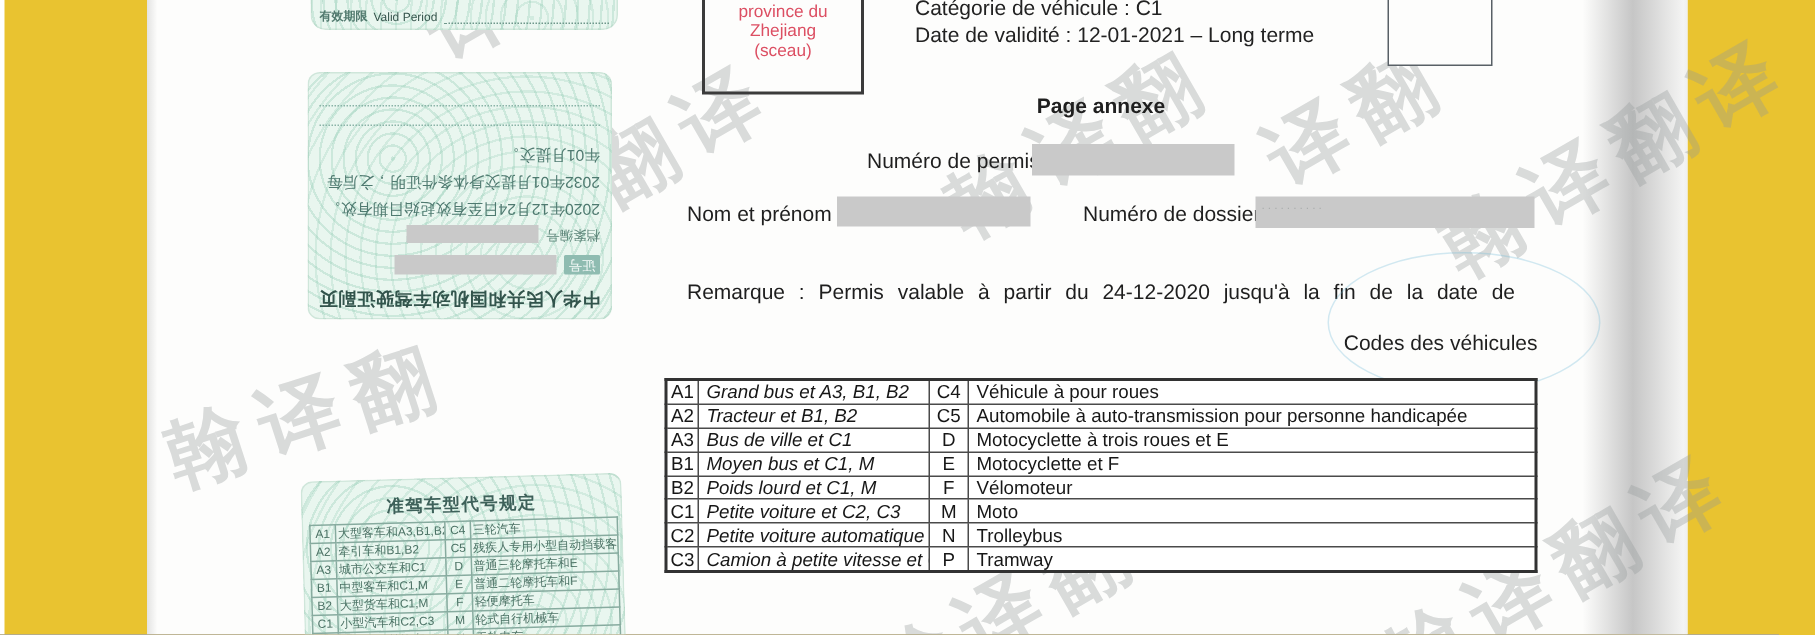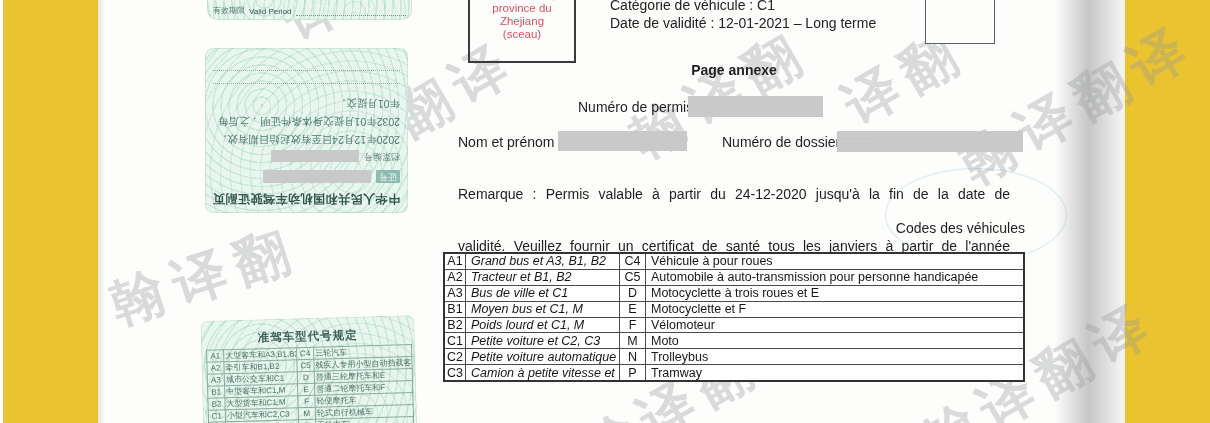"有效期限" .vp-cn { font-weight: none -> bold }
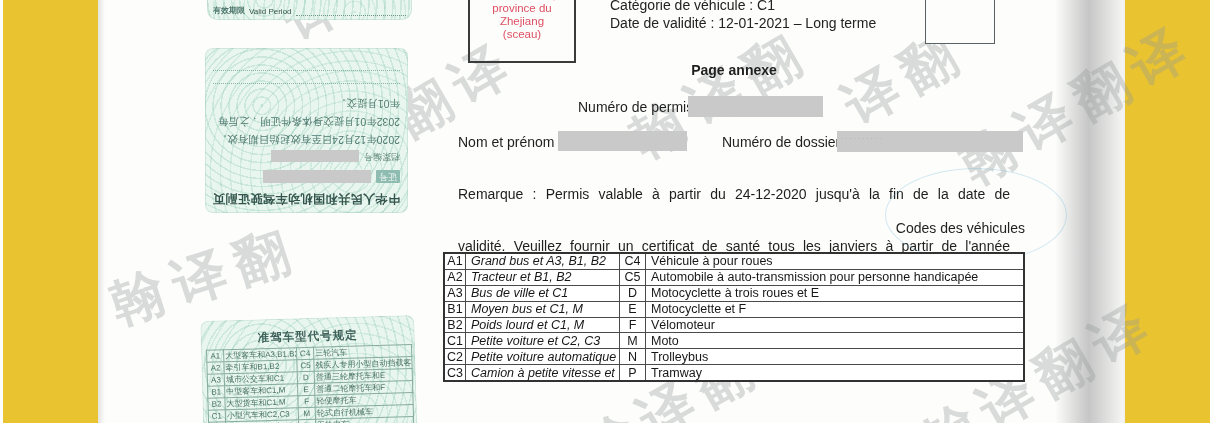"validité. Veuillez fournir un certificat" div.jline { html: <div>validité. Veuillez fournir un certificat de santé tous les janviers à partir de l'année</div> -> none }
